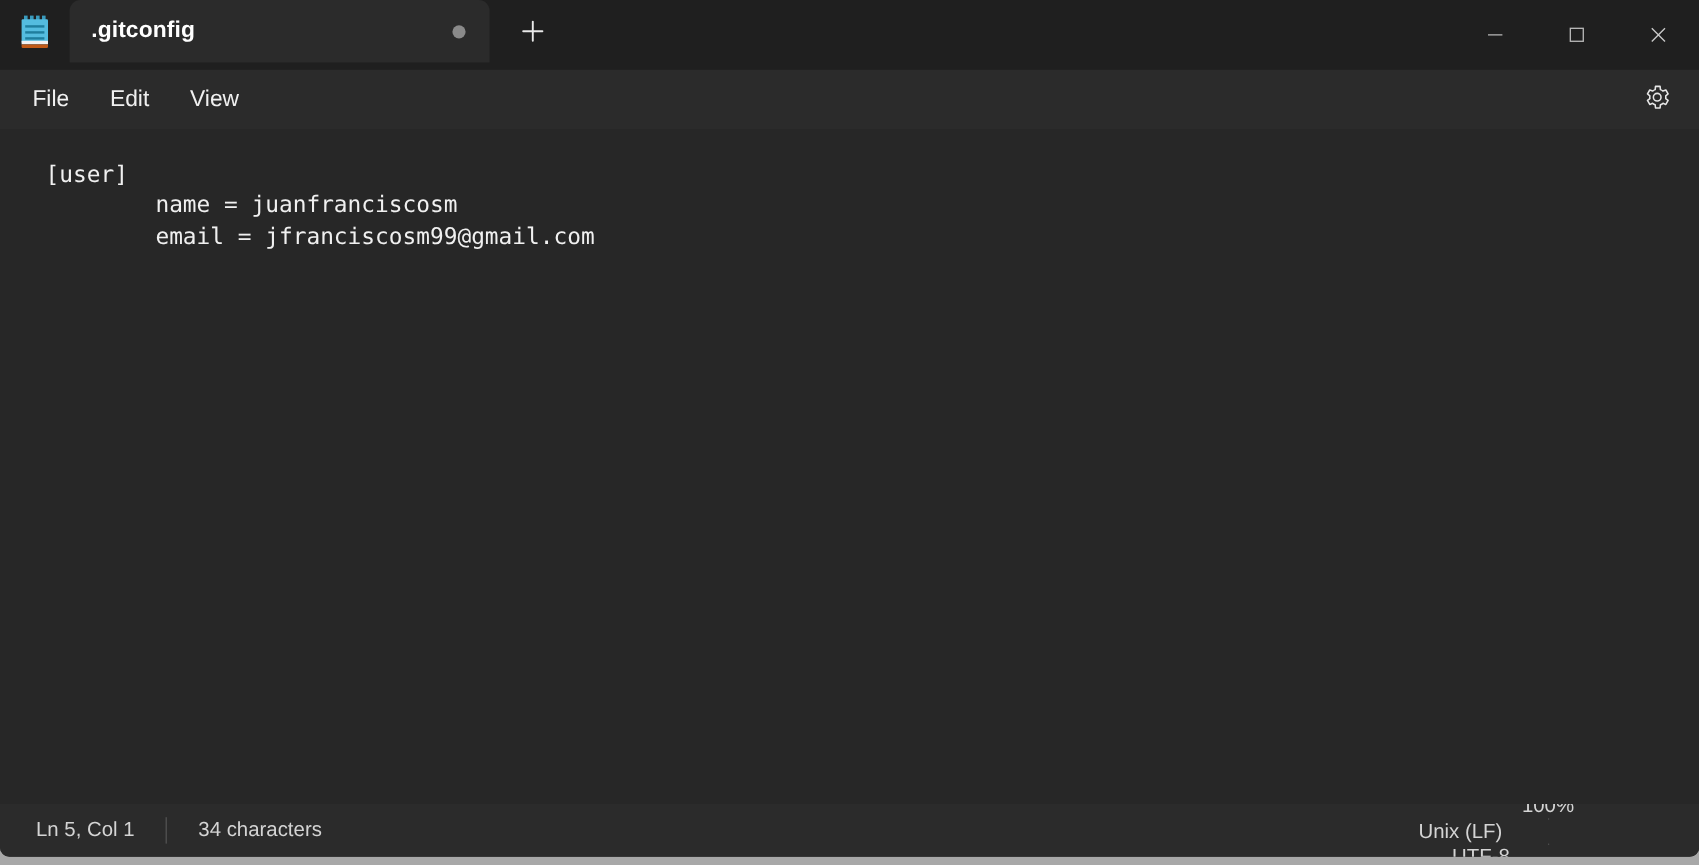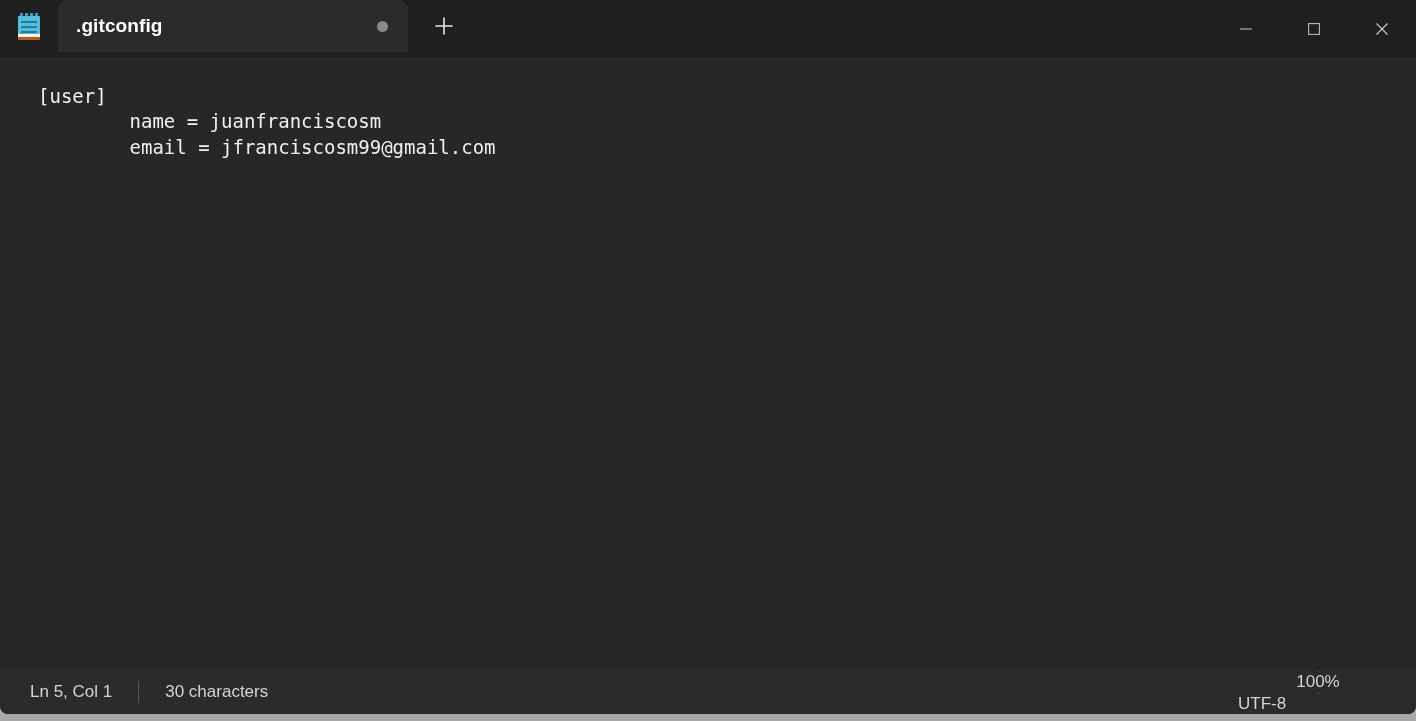"File" div.menubar { html: none -> <div> <div>File</div> <div>Edit</div> <div>View</div> <div></div> <div> <span> <svg> <path></path> <path></path> </svg> </span> </div> </div> }
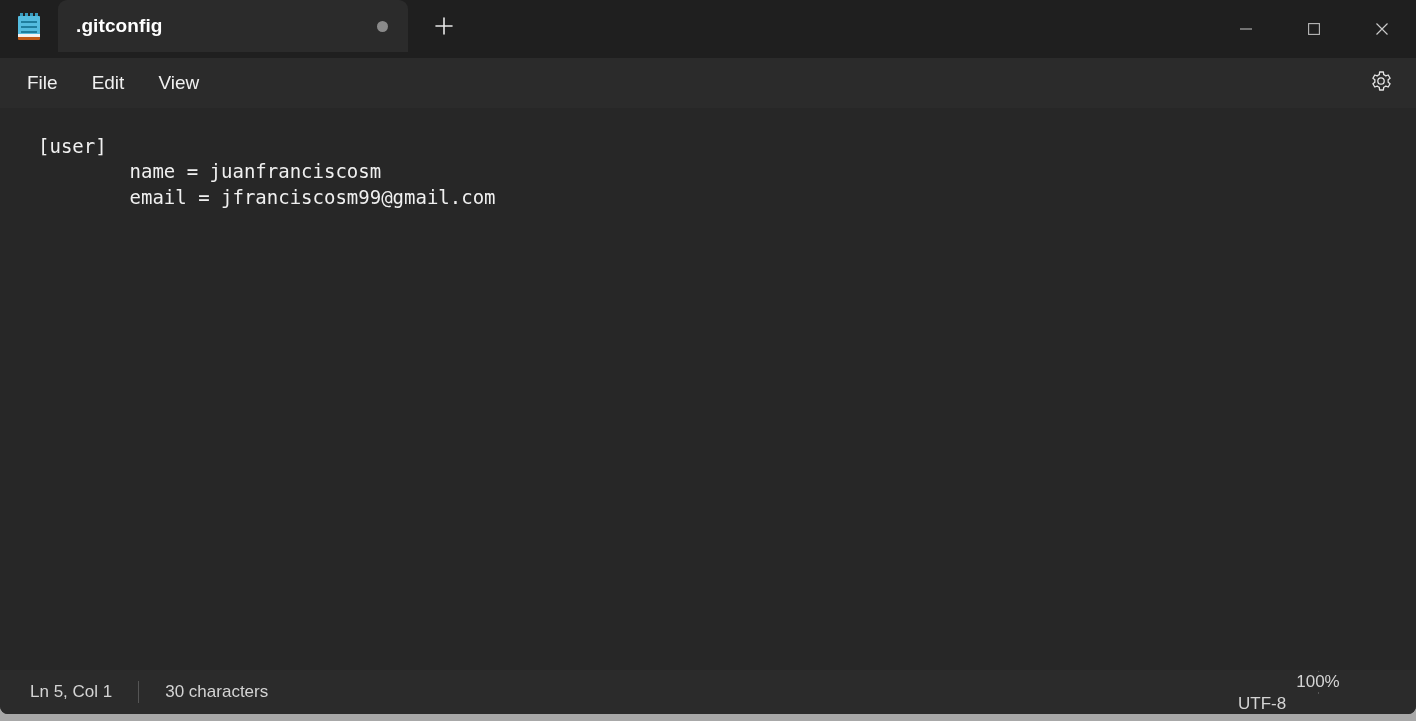"30 characters" div.sb-cell { text: 30 -> 34 }
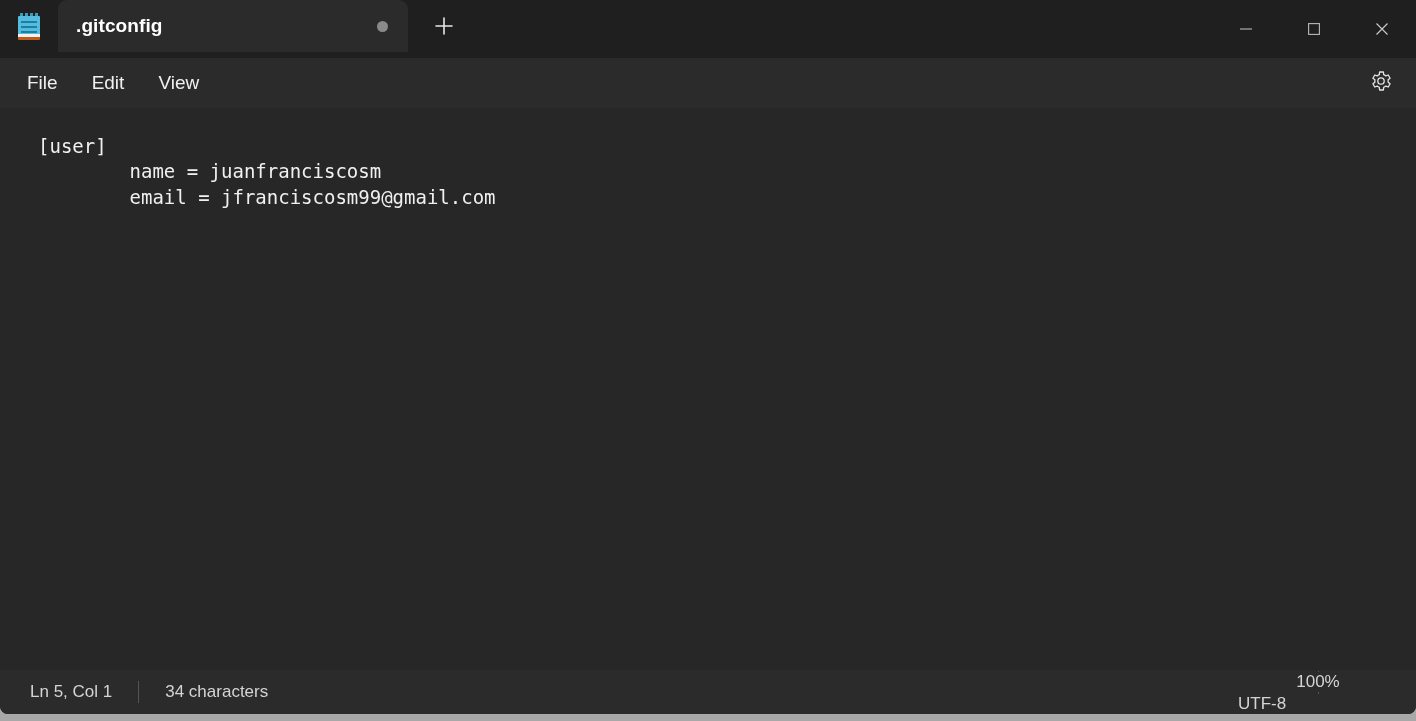"Unix (LF)" div.sb-cell { html: none -> <div>Unix (LF)</div> }
